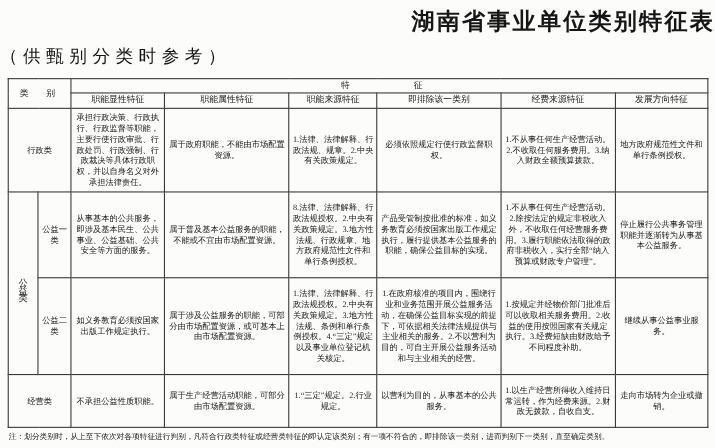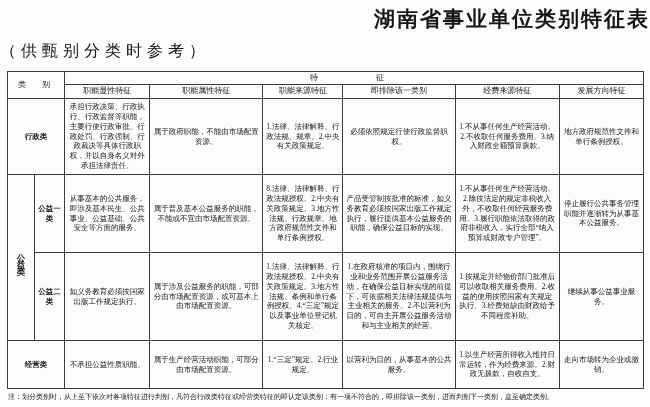"行政类" .cat { font-weight: bold -> none }
